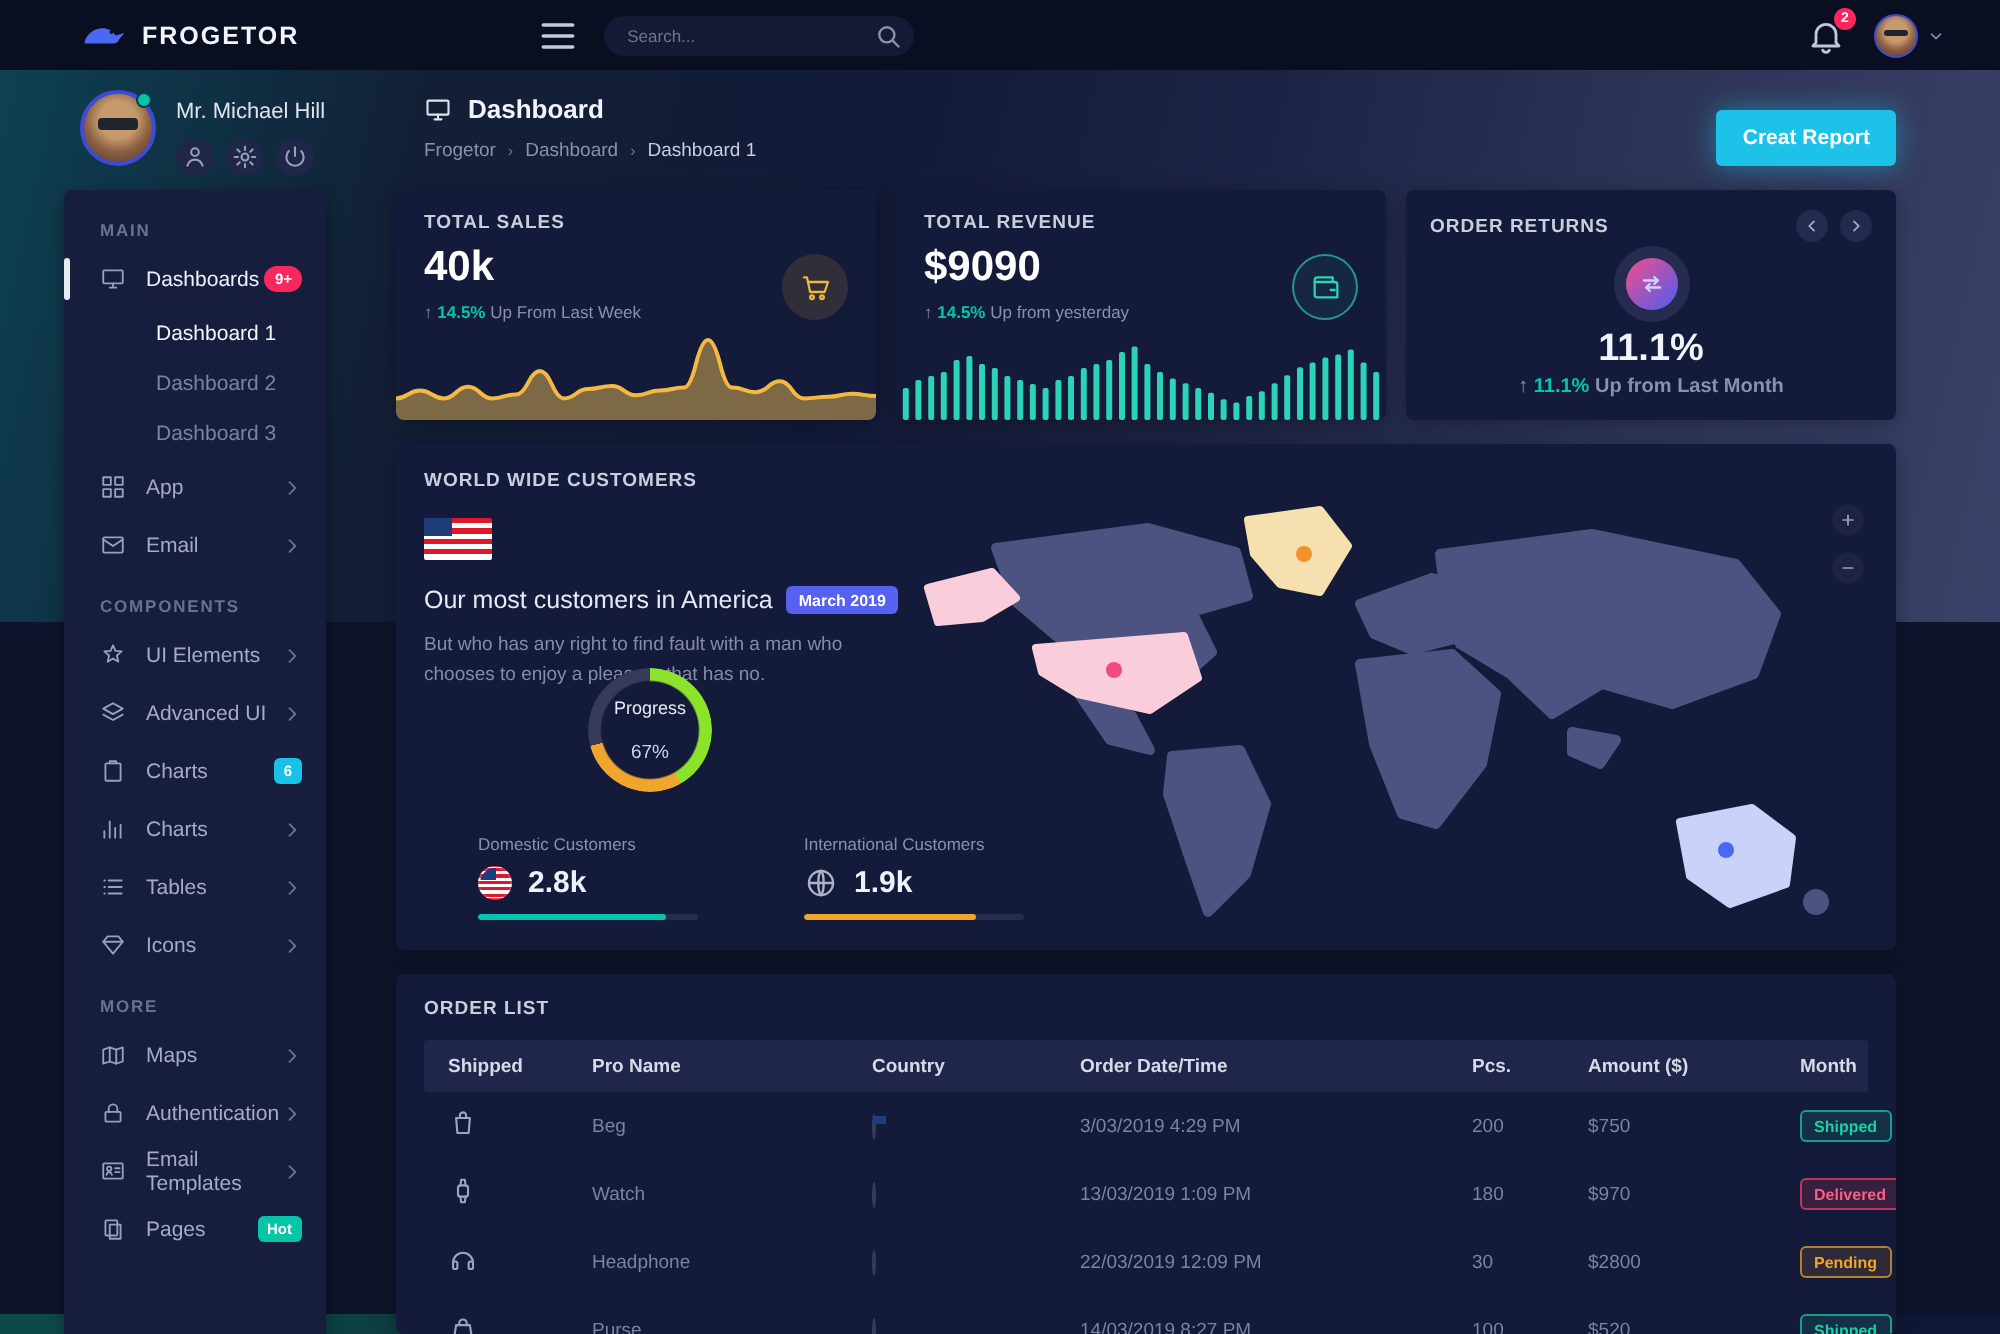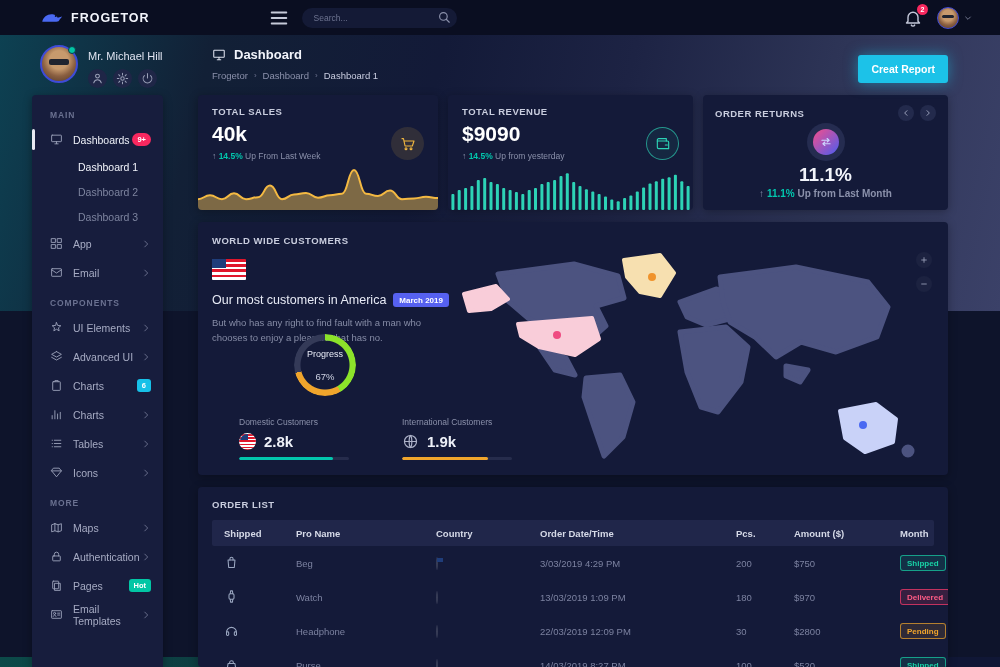"Pages" div.side-item { order: before "Email Templates" -> after "Email Templates" }
